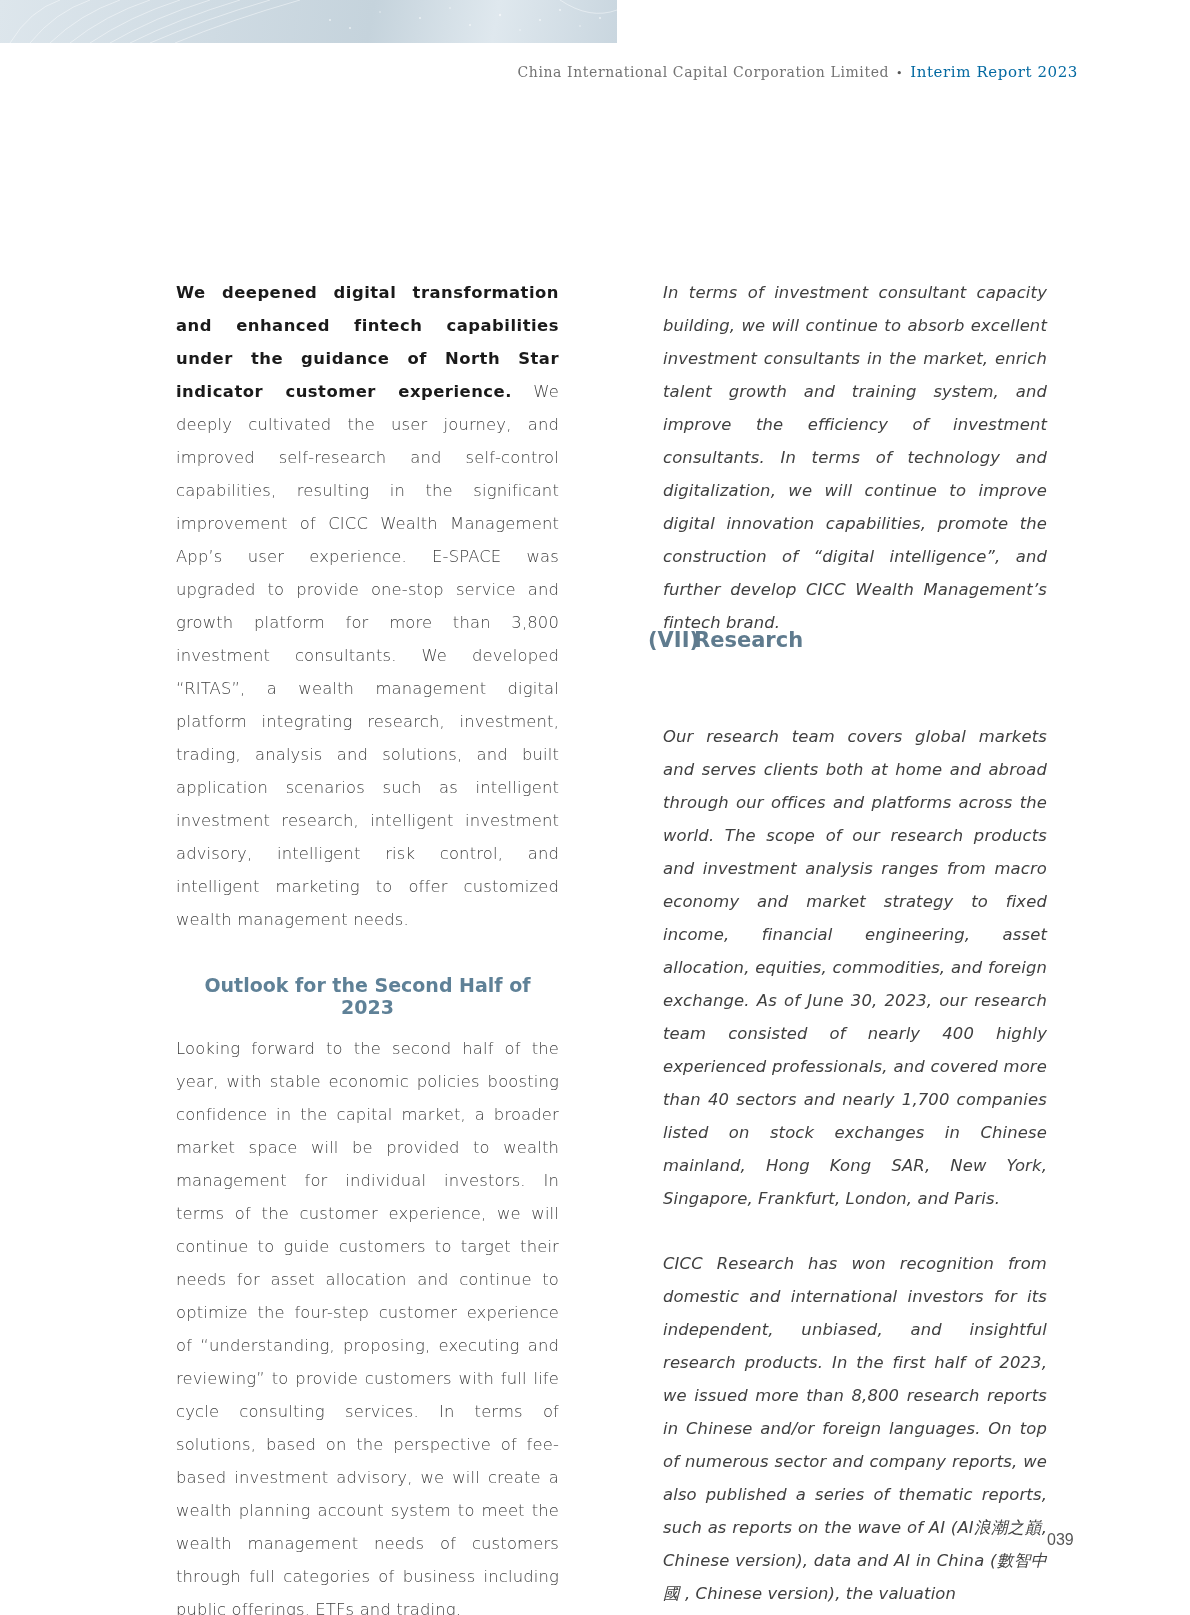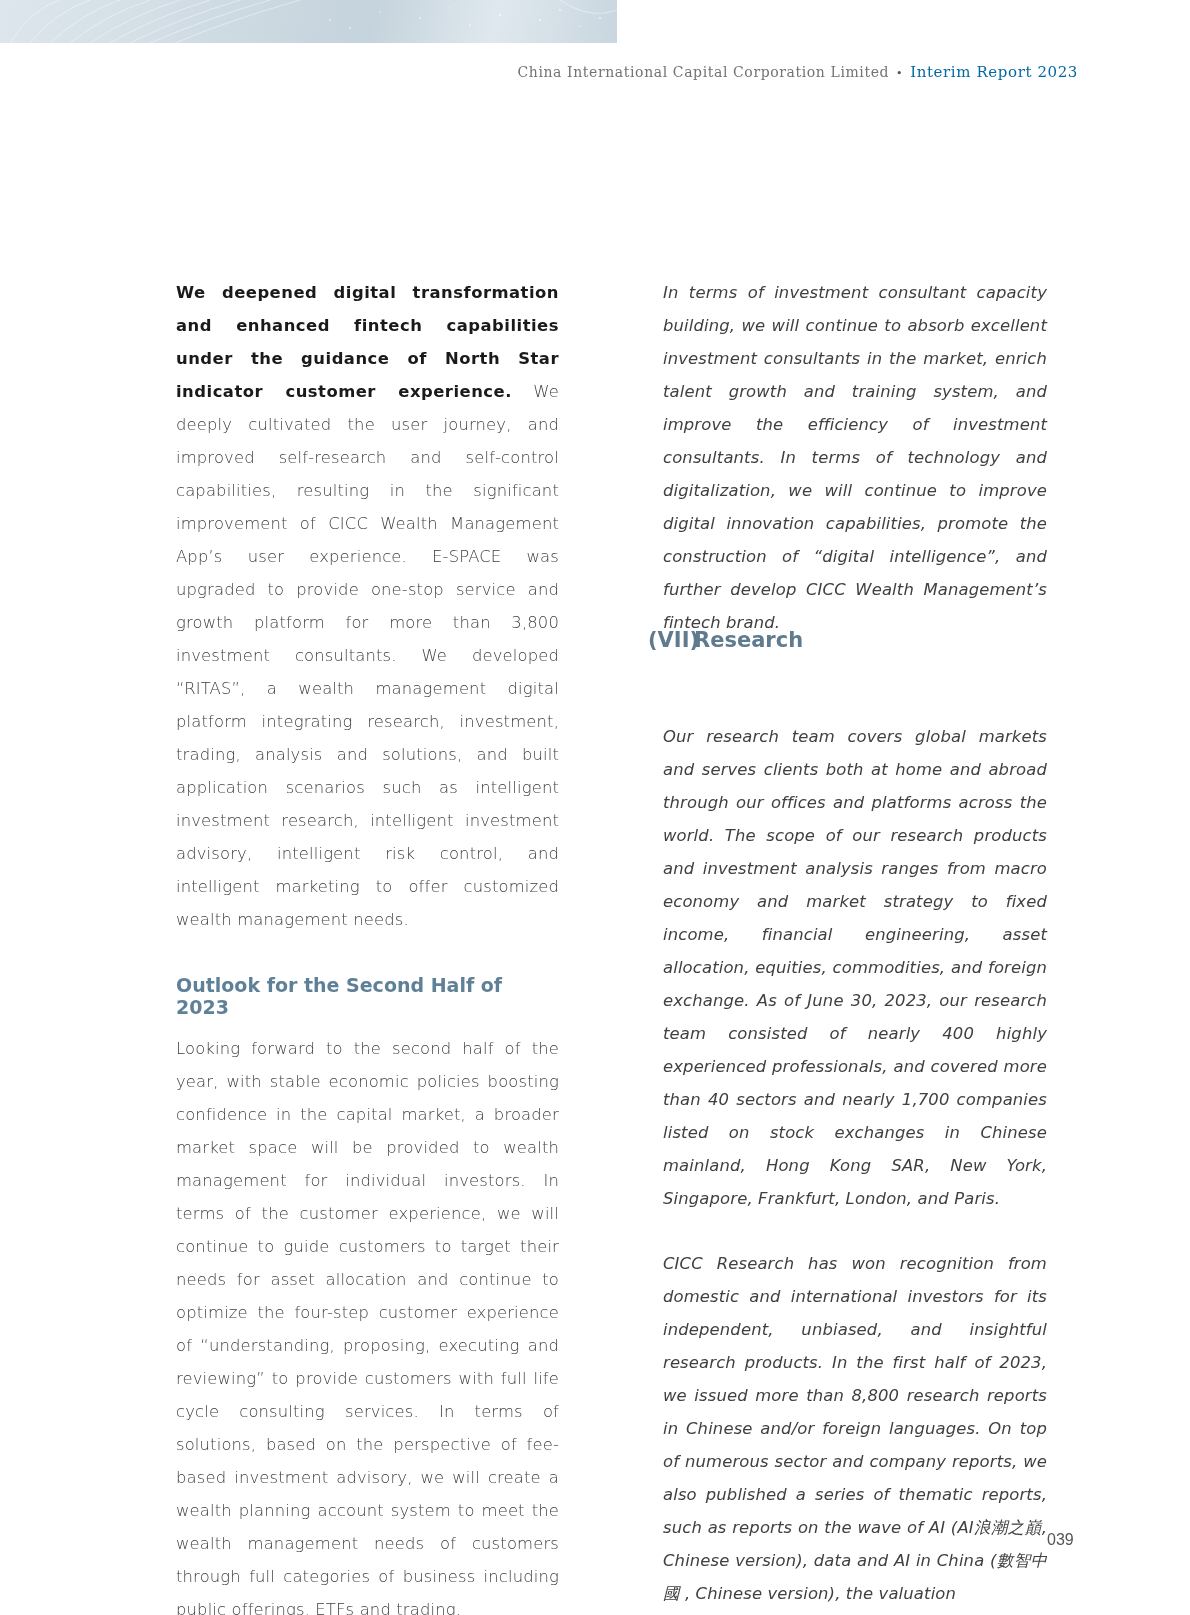"Outlook for the Second Half" h3.subhead { text-align: none -> center }
